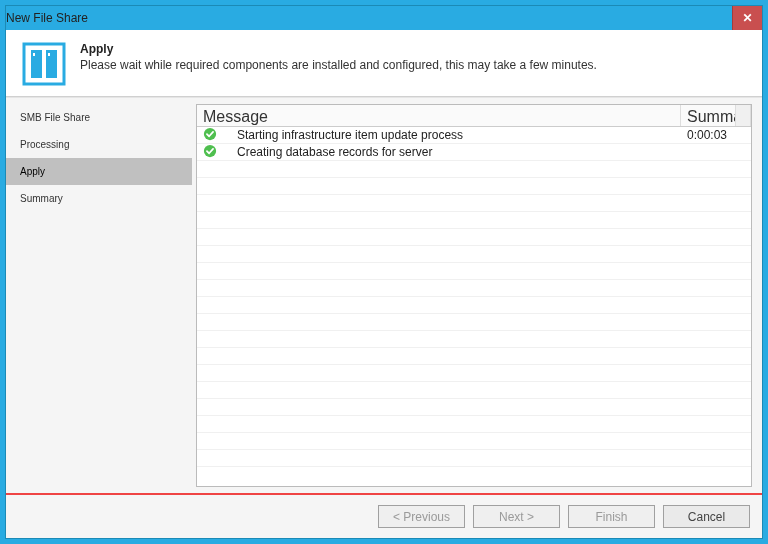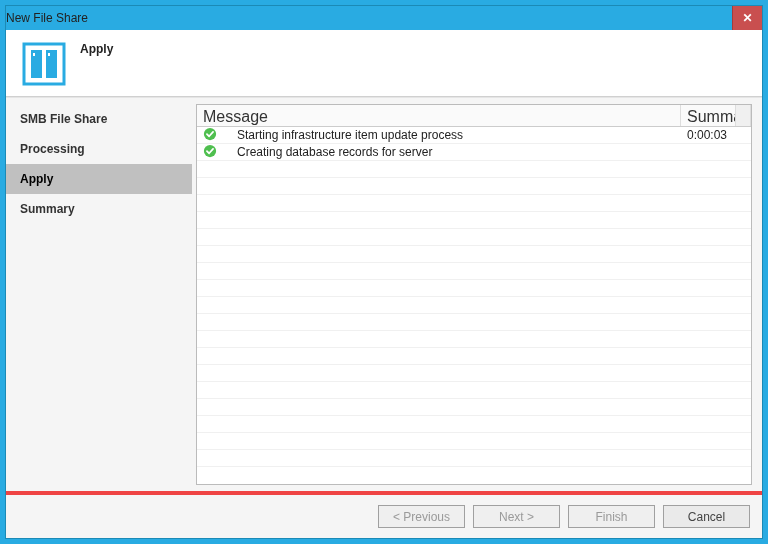"Please wait while required components" div.header-sub { html: none -> <div>Please wait while required components are installed and configured, this may take a few minutes.</div> }
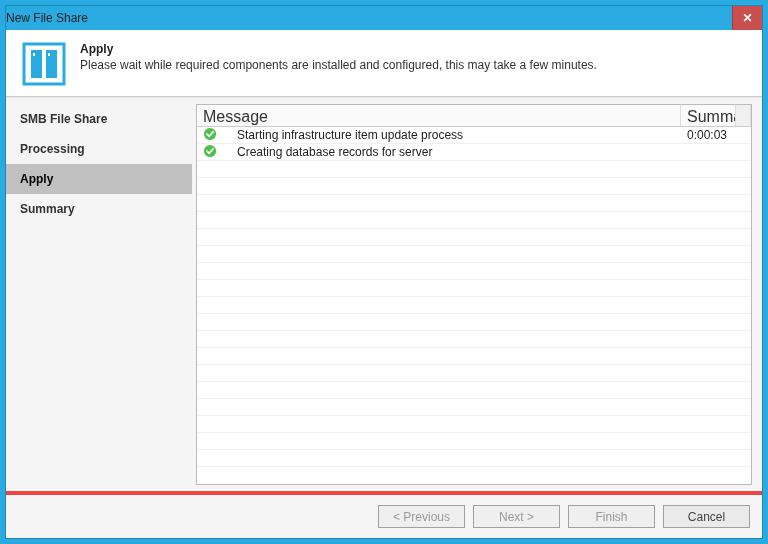"SMB File Share" .sidebar-item { font-size: 12px -> 10px; font-weight: bold -> none }
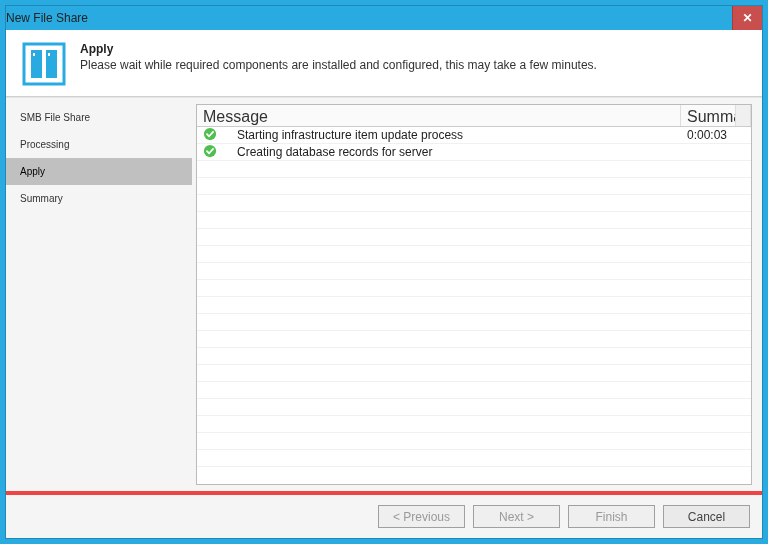"< Previous" .footer { border-top: 4px solid #ef4444 -> 2px solid #ef4444 }
